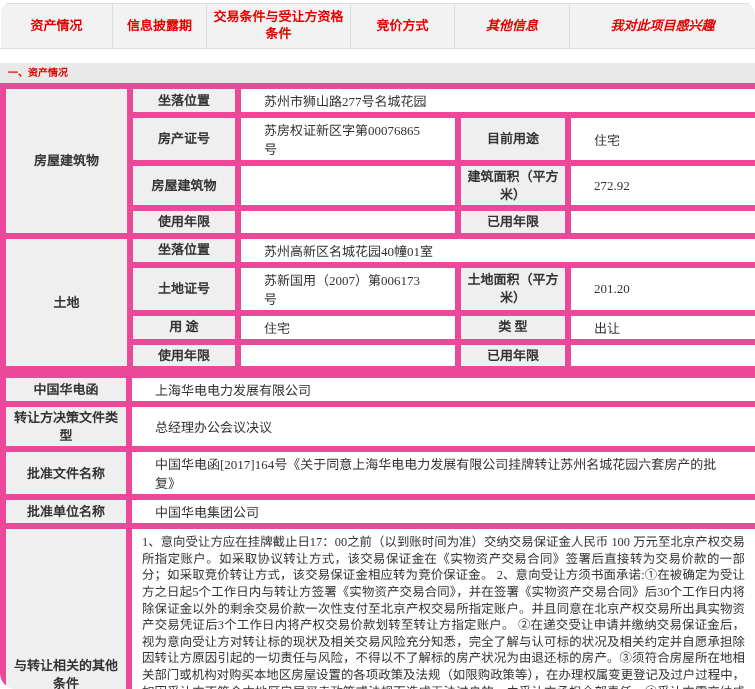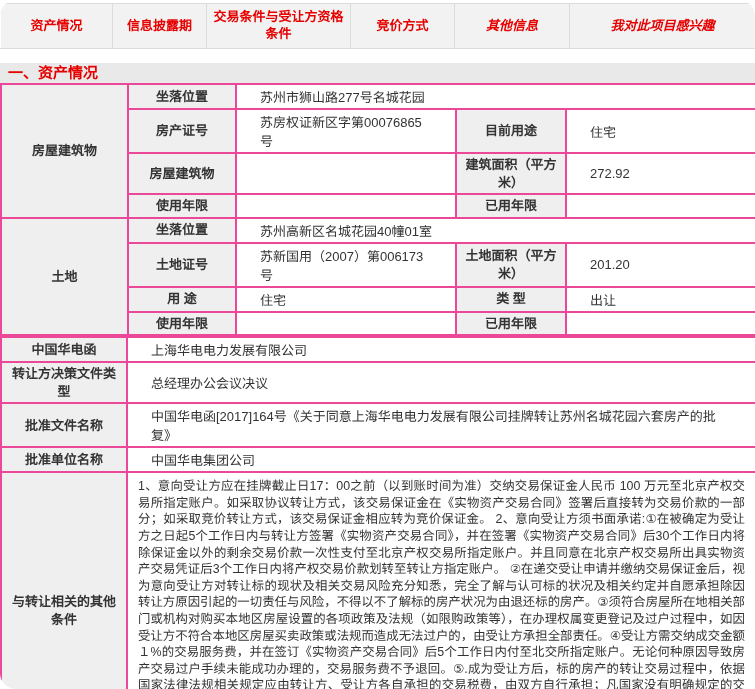"一、资产情况" .sec-header { font-size: 15px -> 10px }
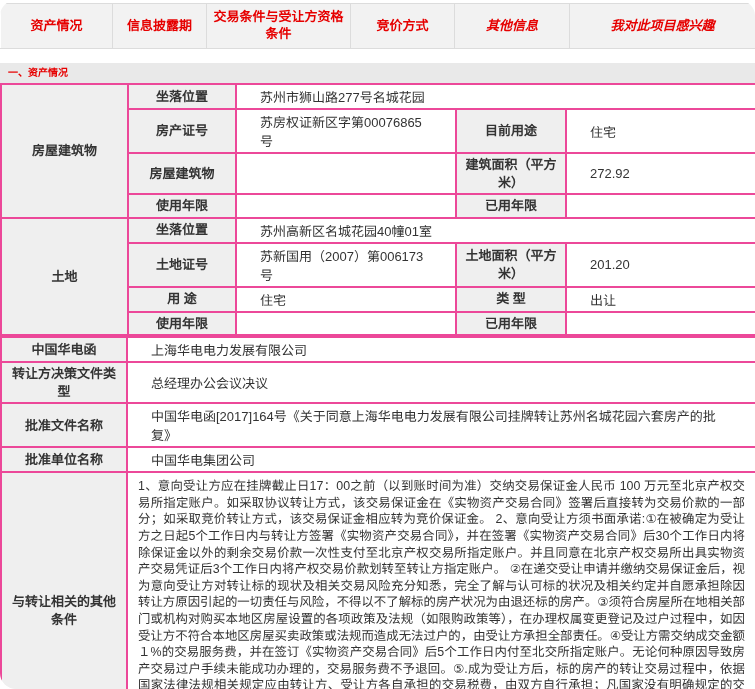"坐落位置" td { border: 2px solid #ec4899 -> 6px solid #ec4899; font-family: none -> Liberation Serif, serif }
